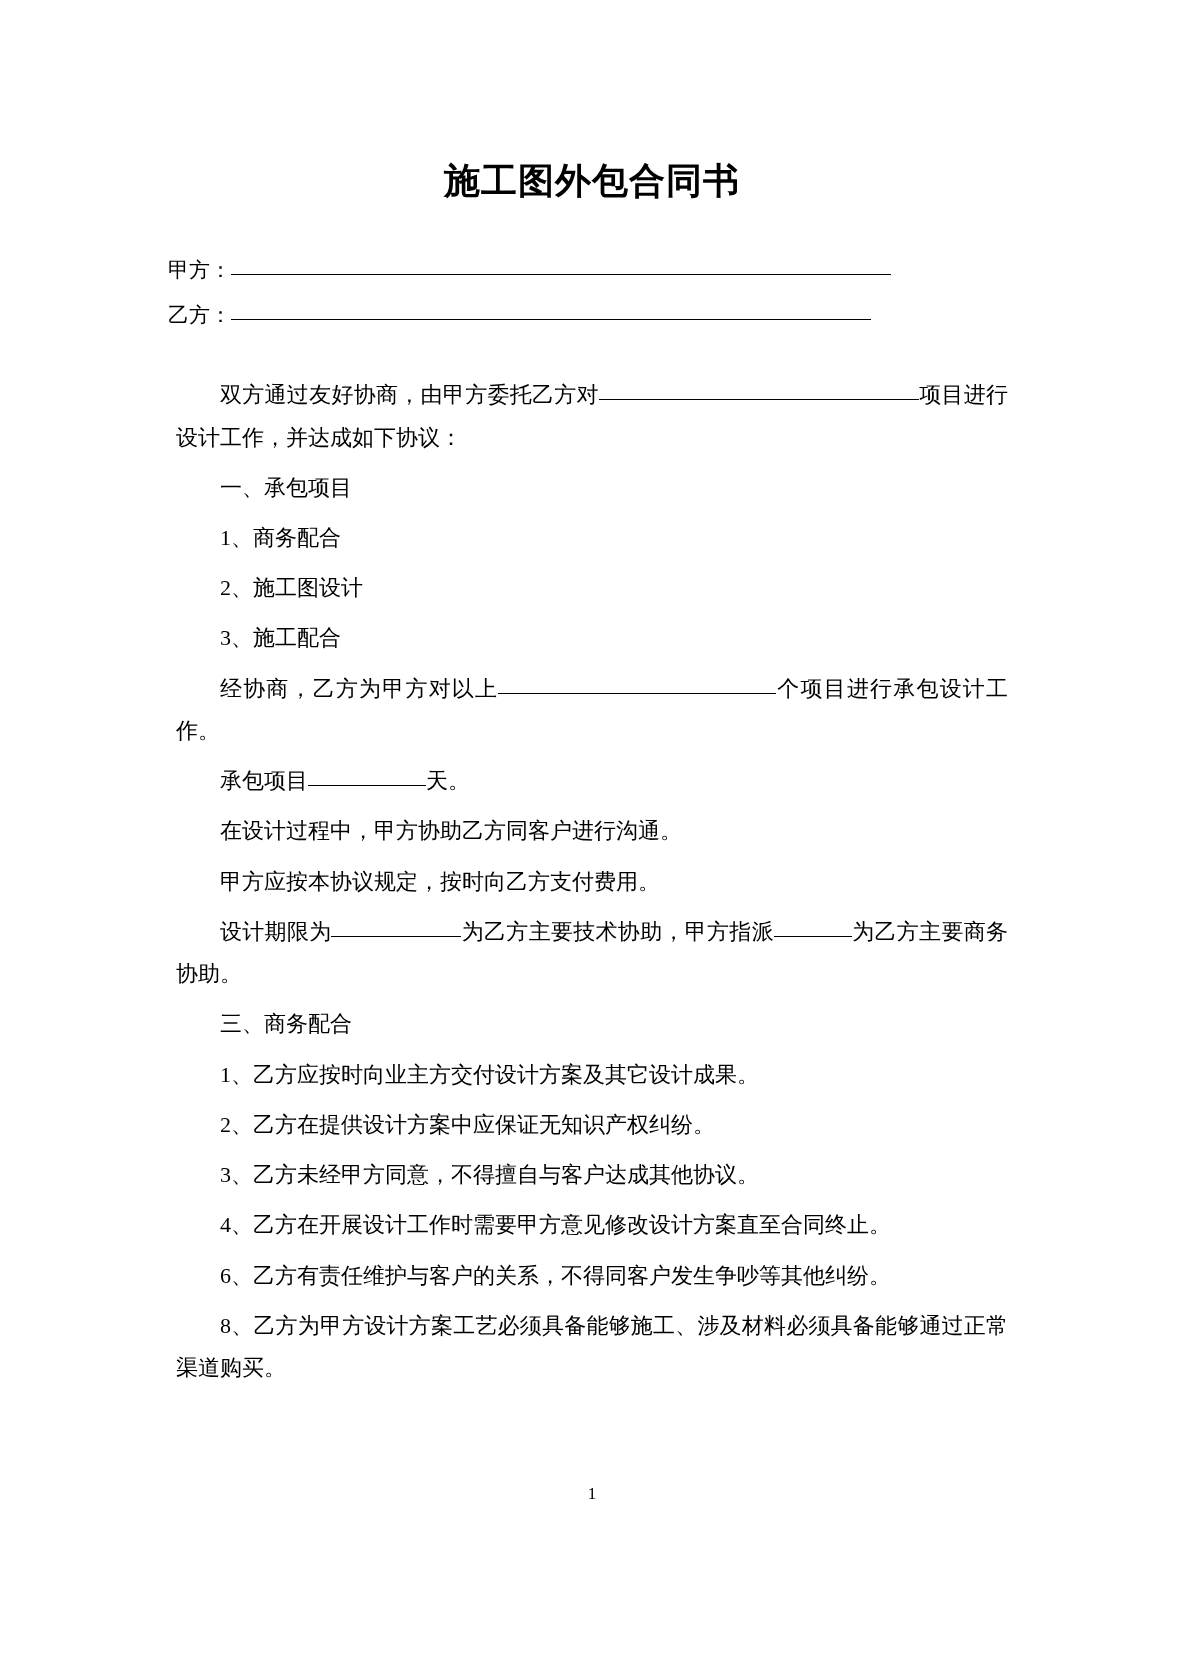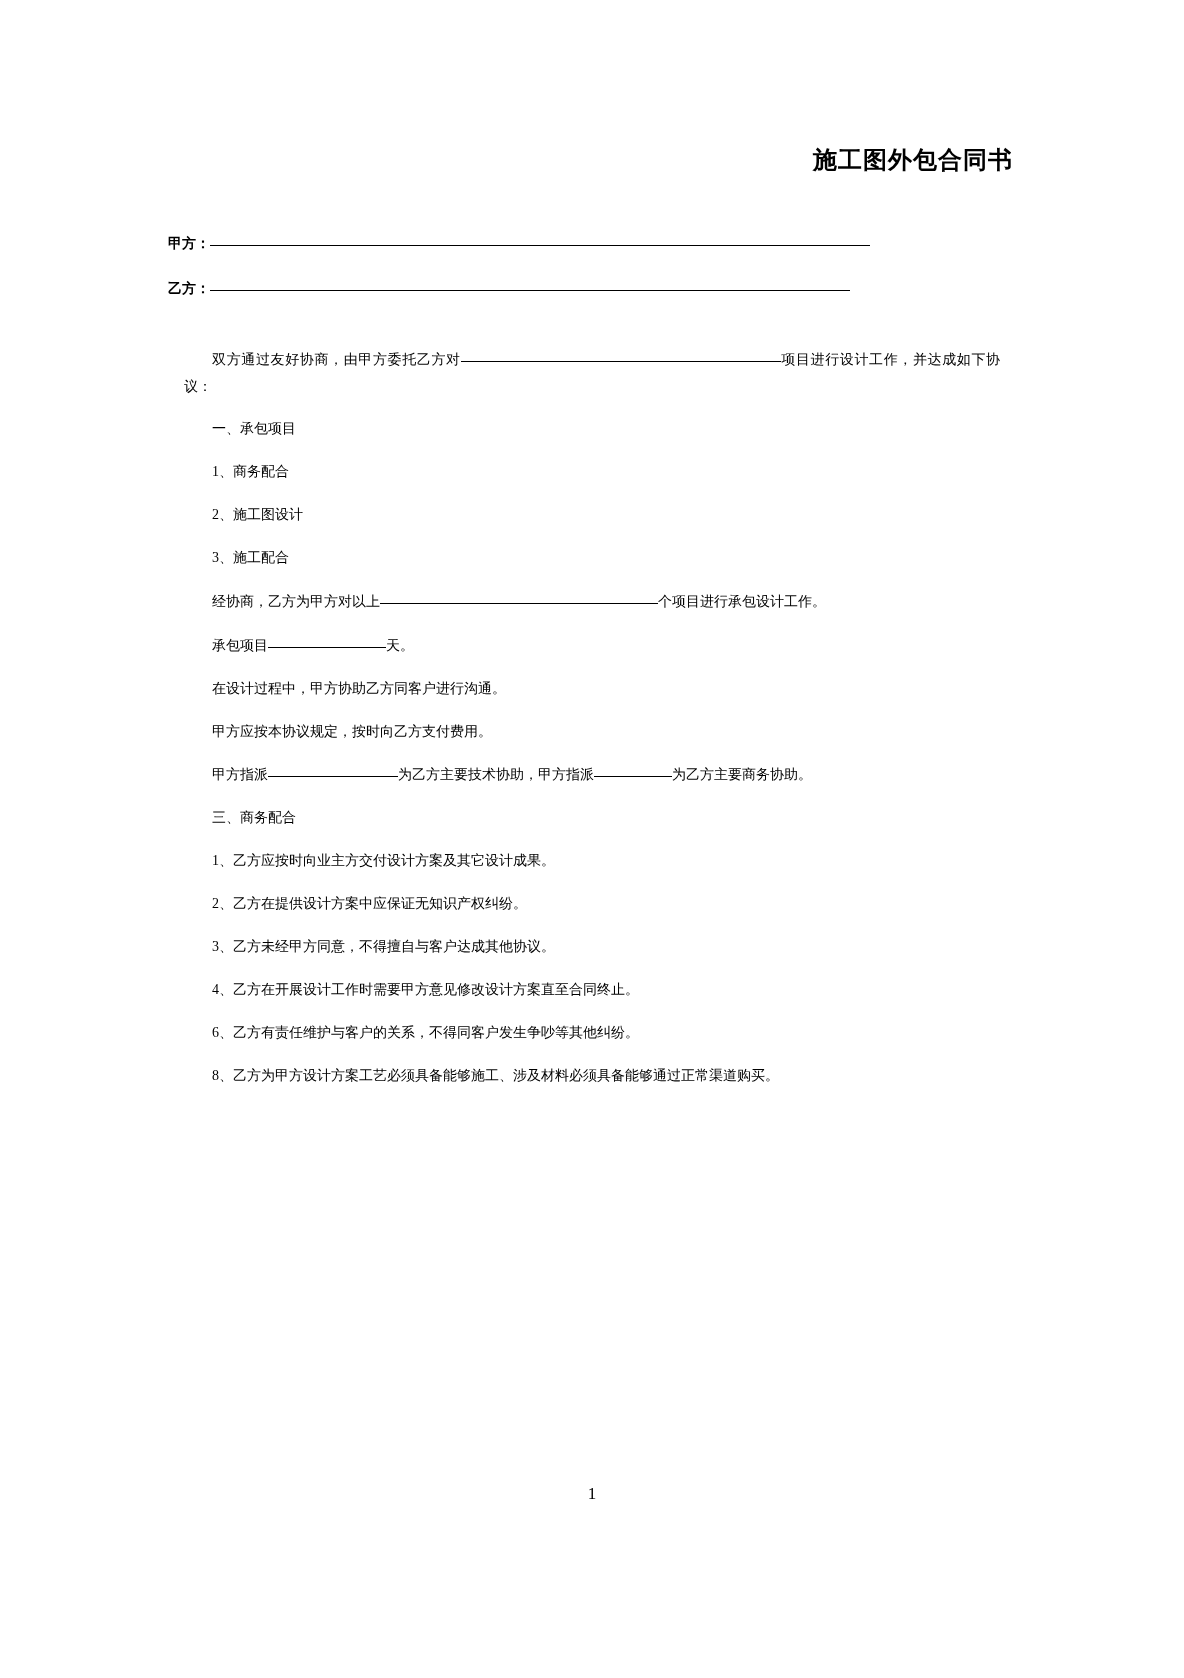"施工图外包合同书" .doc-title { font-size: 24px -> 36px; margin: 3px -> 16px; text-align: right -> center }
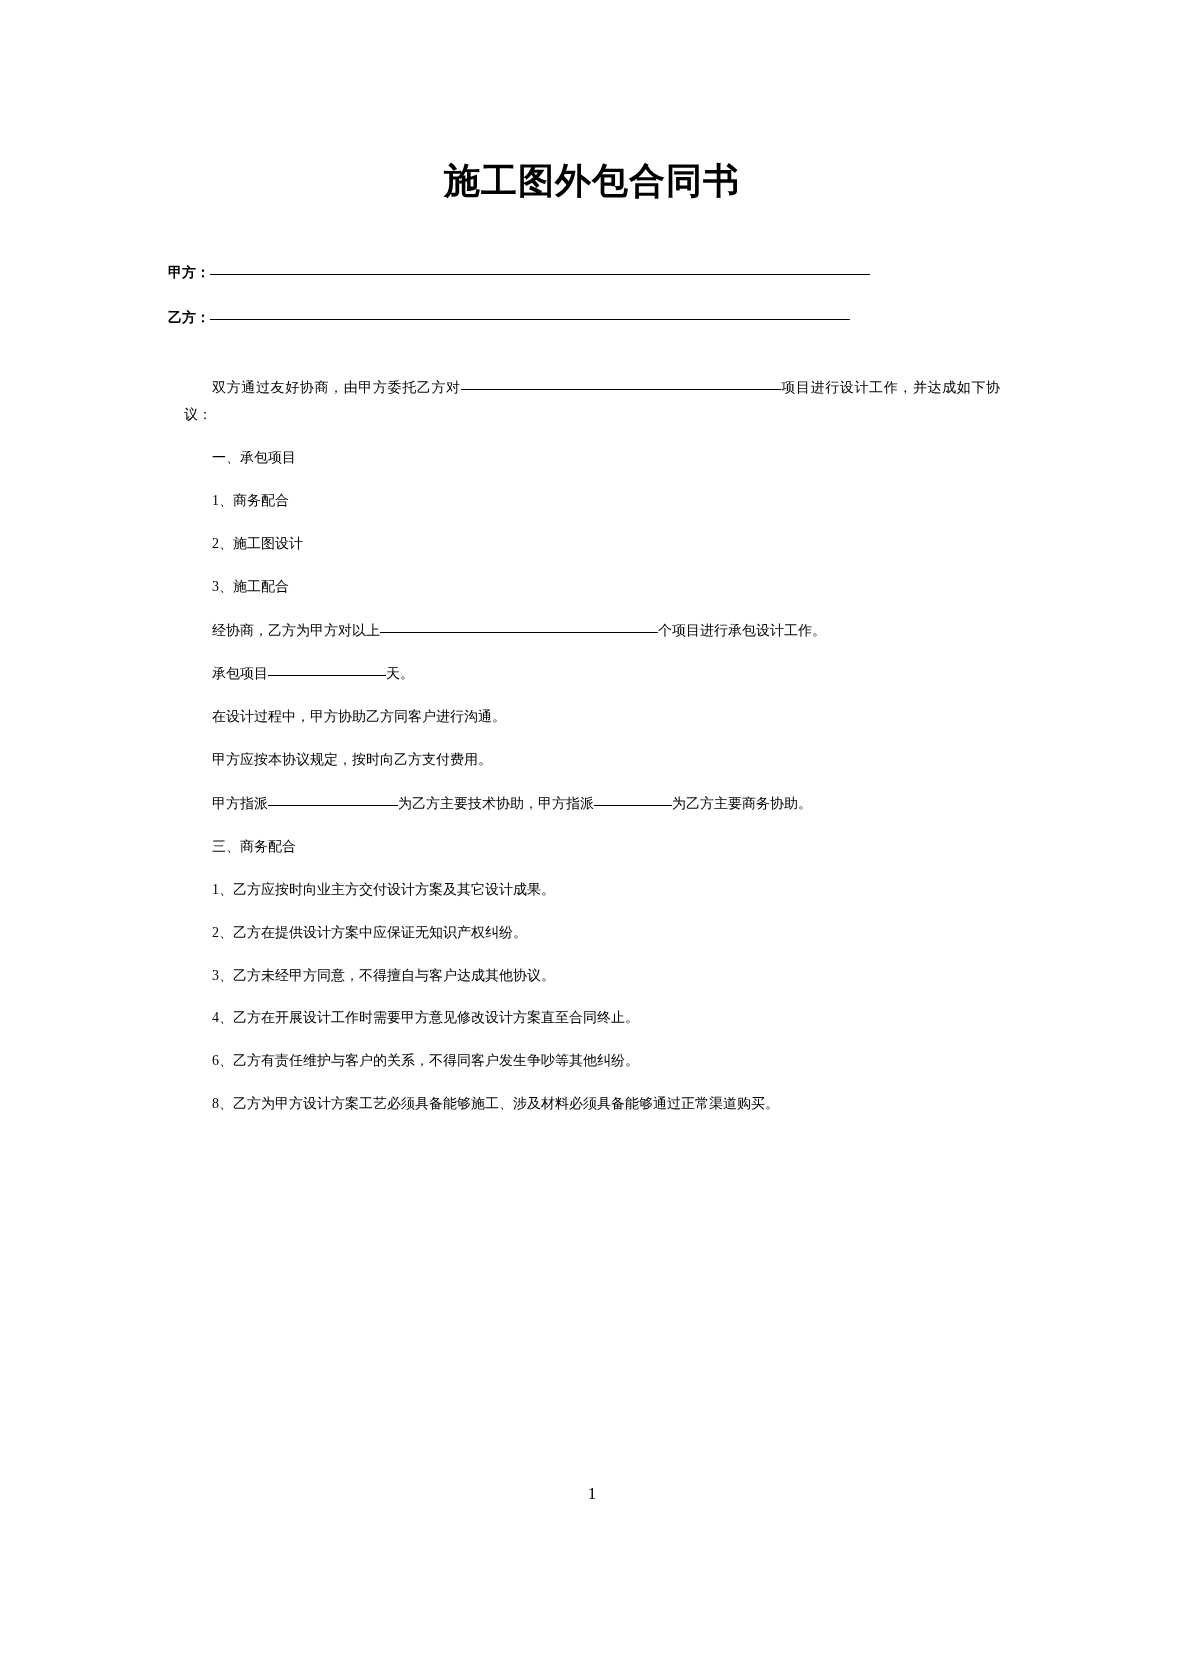"甲方：" .party-label { font-size: 14px -> 21px; font-weight: bold -> none }
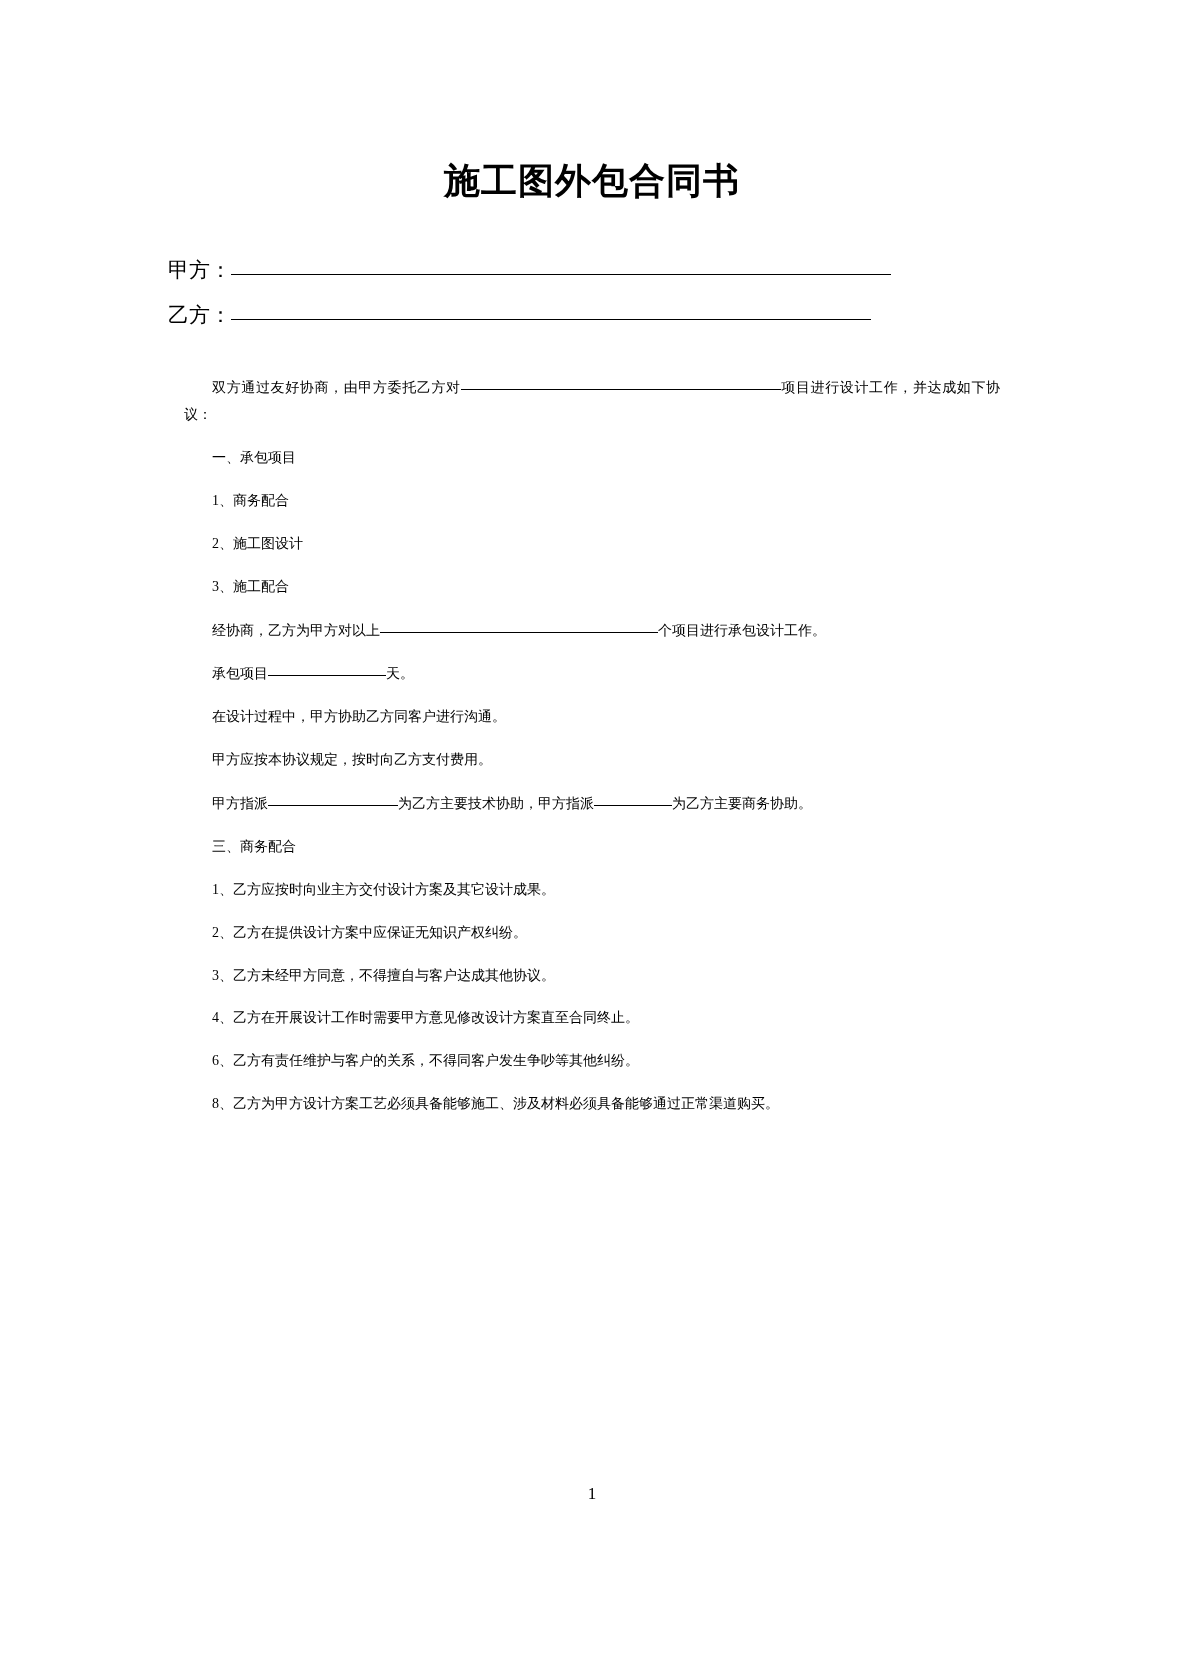"双方通过友好协商，由甲方委托乙方对 项目进行设计工作，并达成如下协议：" p.para { font-size: 14px -> 22px; margin: 16px -> 8px }
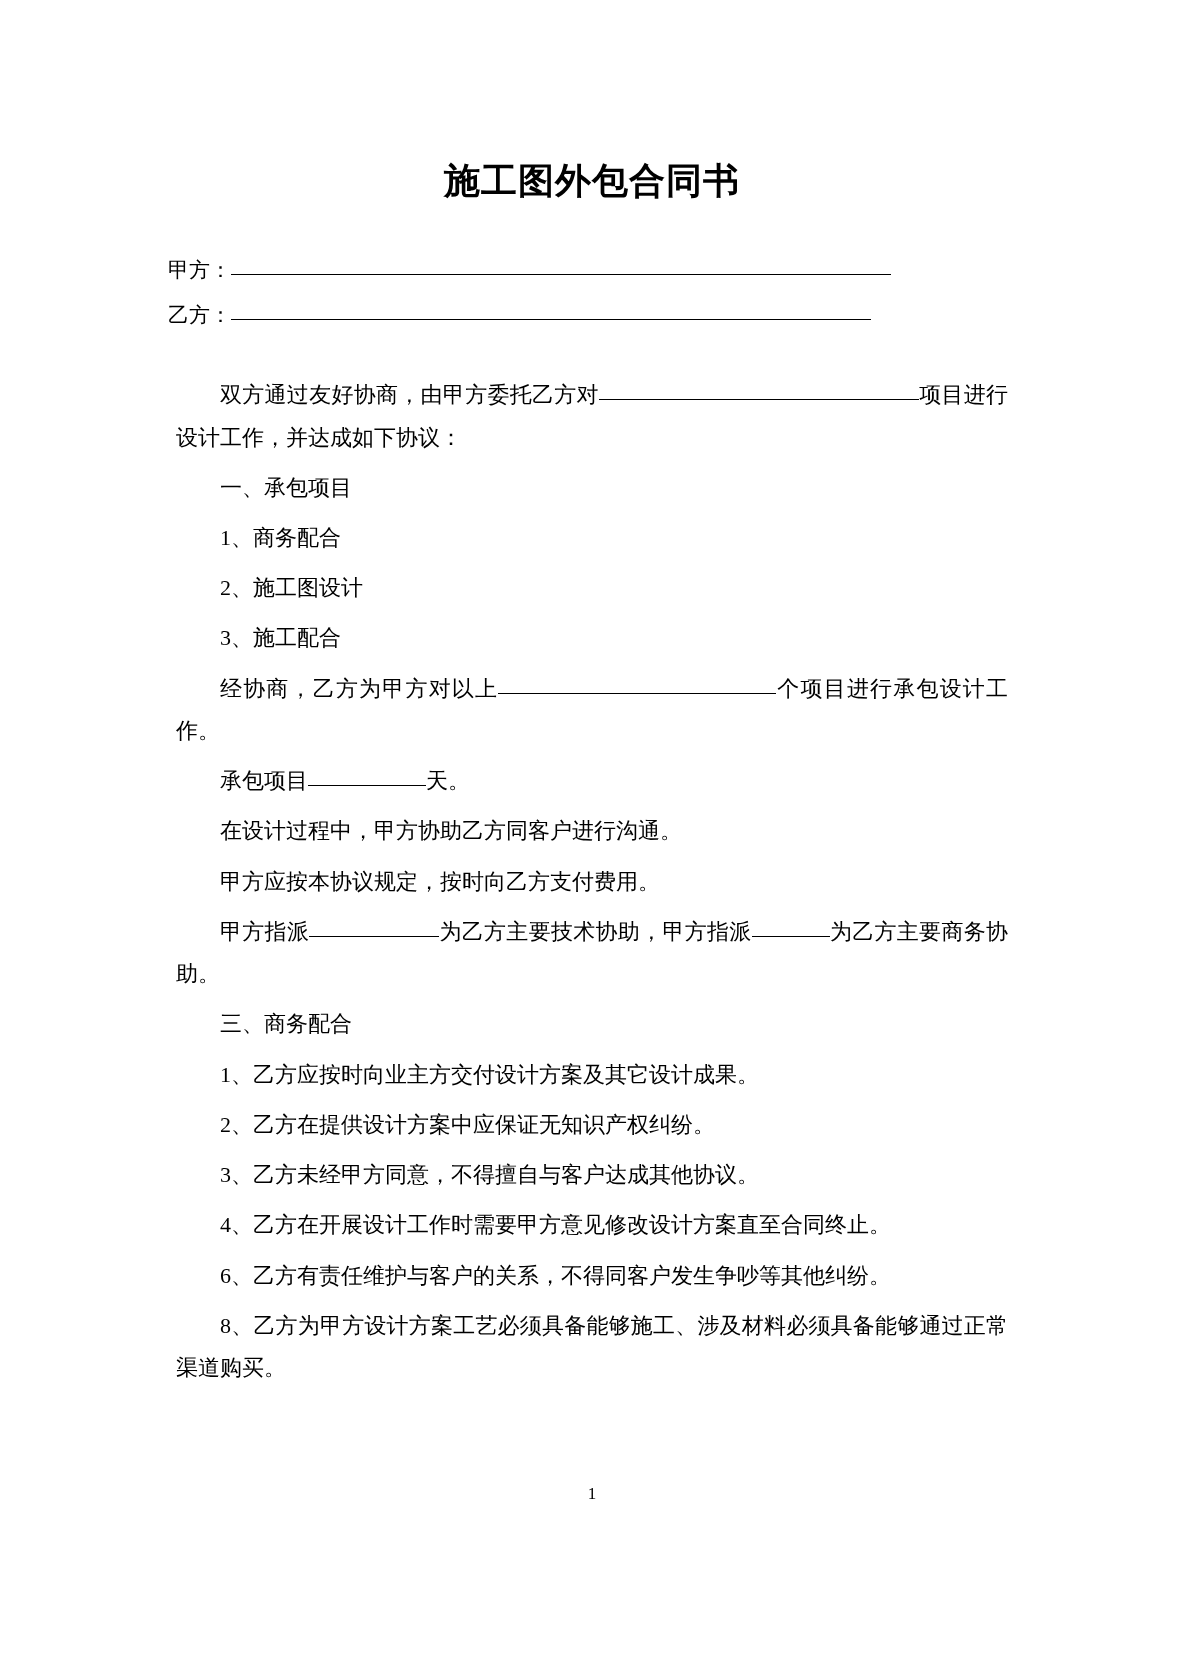"甲方指派" span { text: 甲方指派 -> 设计期限为 }
